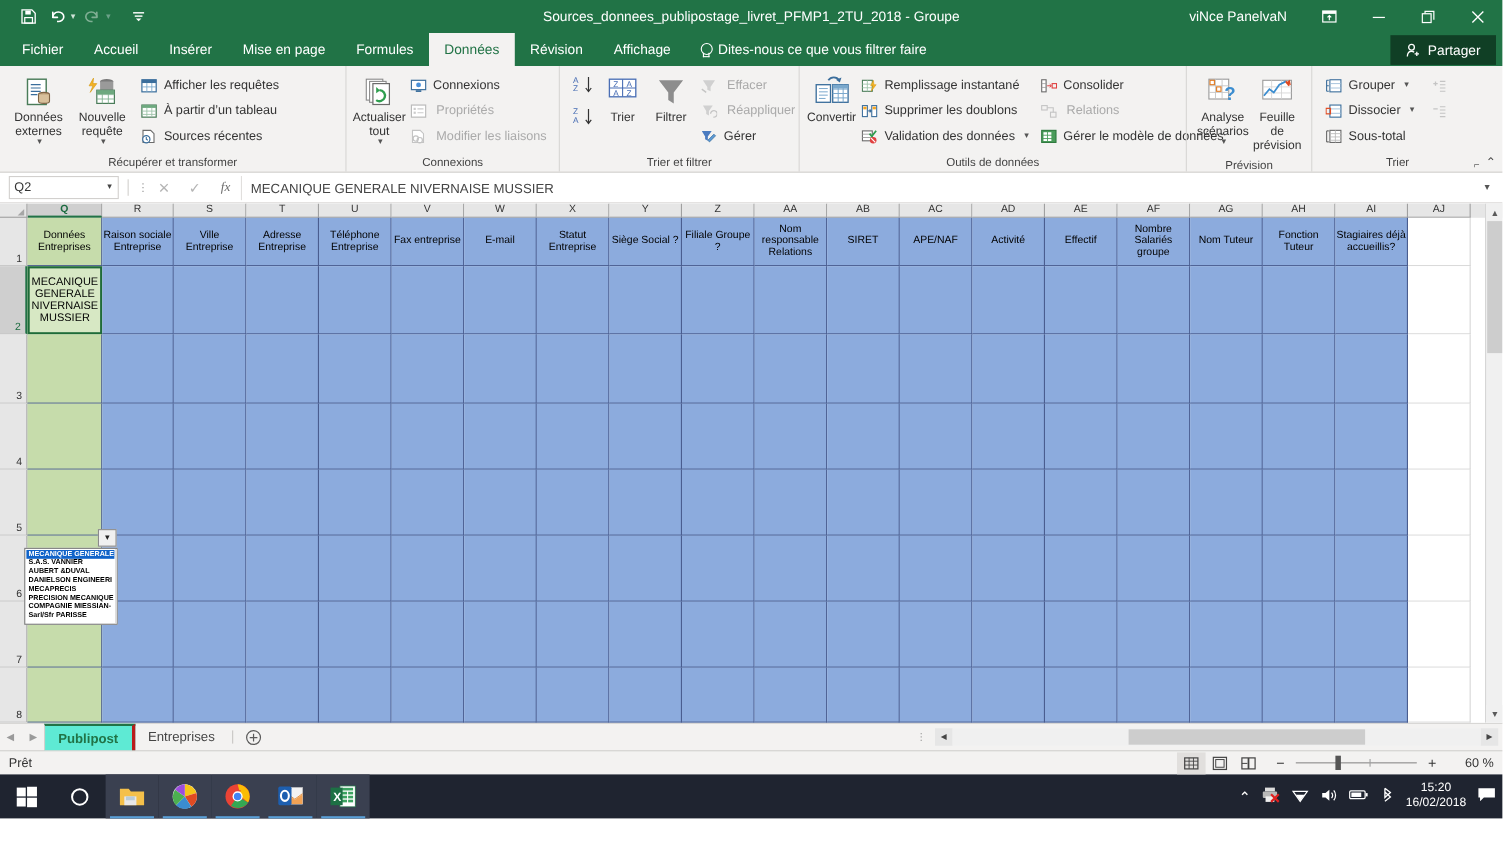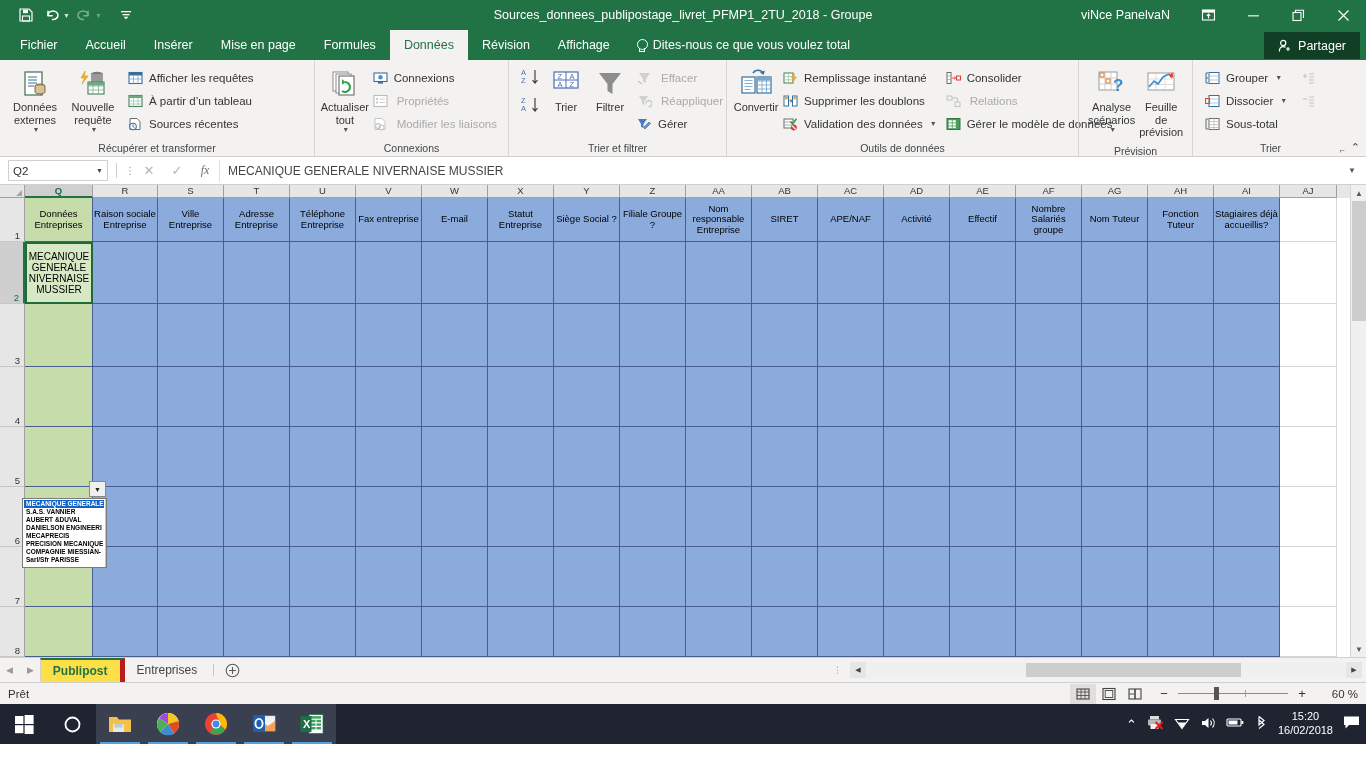"Dites-nous ce que vous voulez" span { text: voulez total -> filtrer faire }
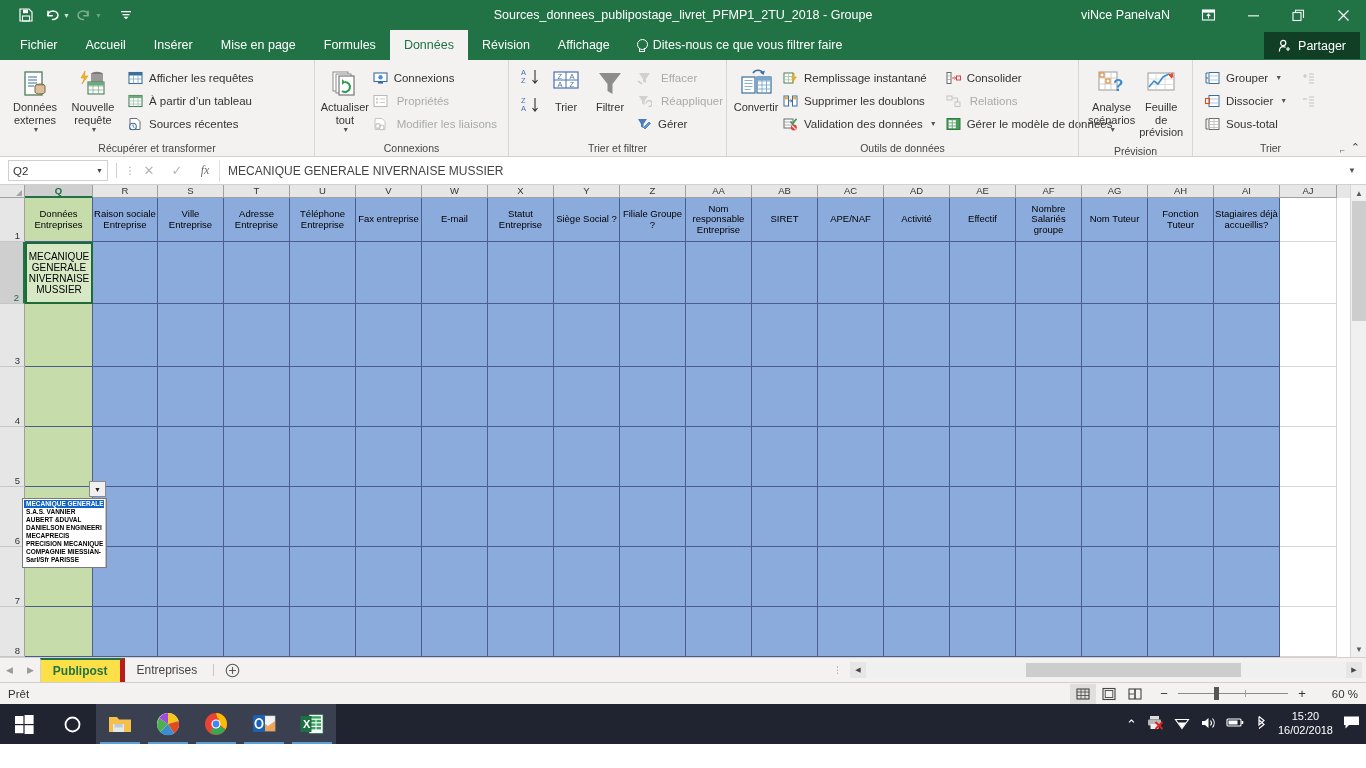"Nom responsable Entreprise" div.cell { text: Entreprise -> Relations }
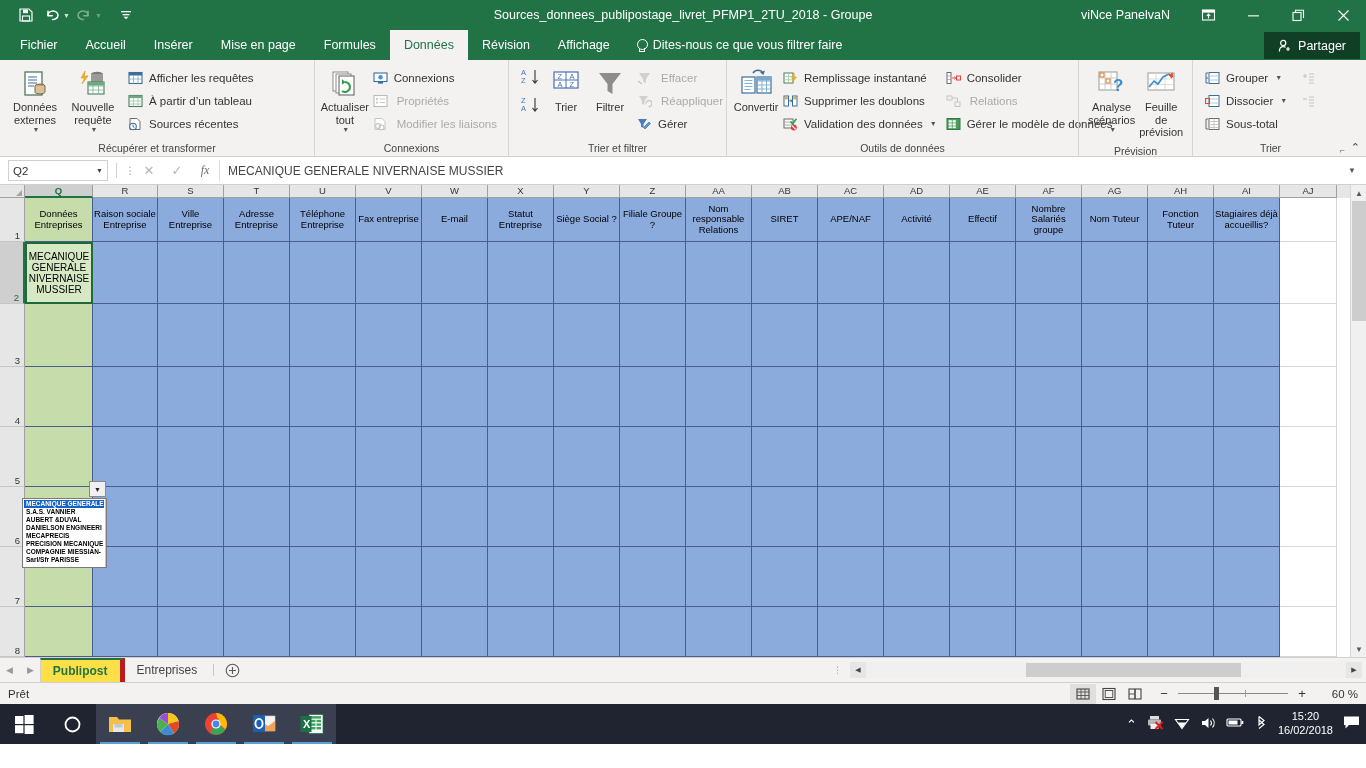"Publipost" .stab.active { background: #fde047 -> #5eead4; border-right: 5px solid #b91c1c -> 3px solid #b91c1c }
